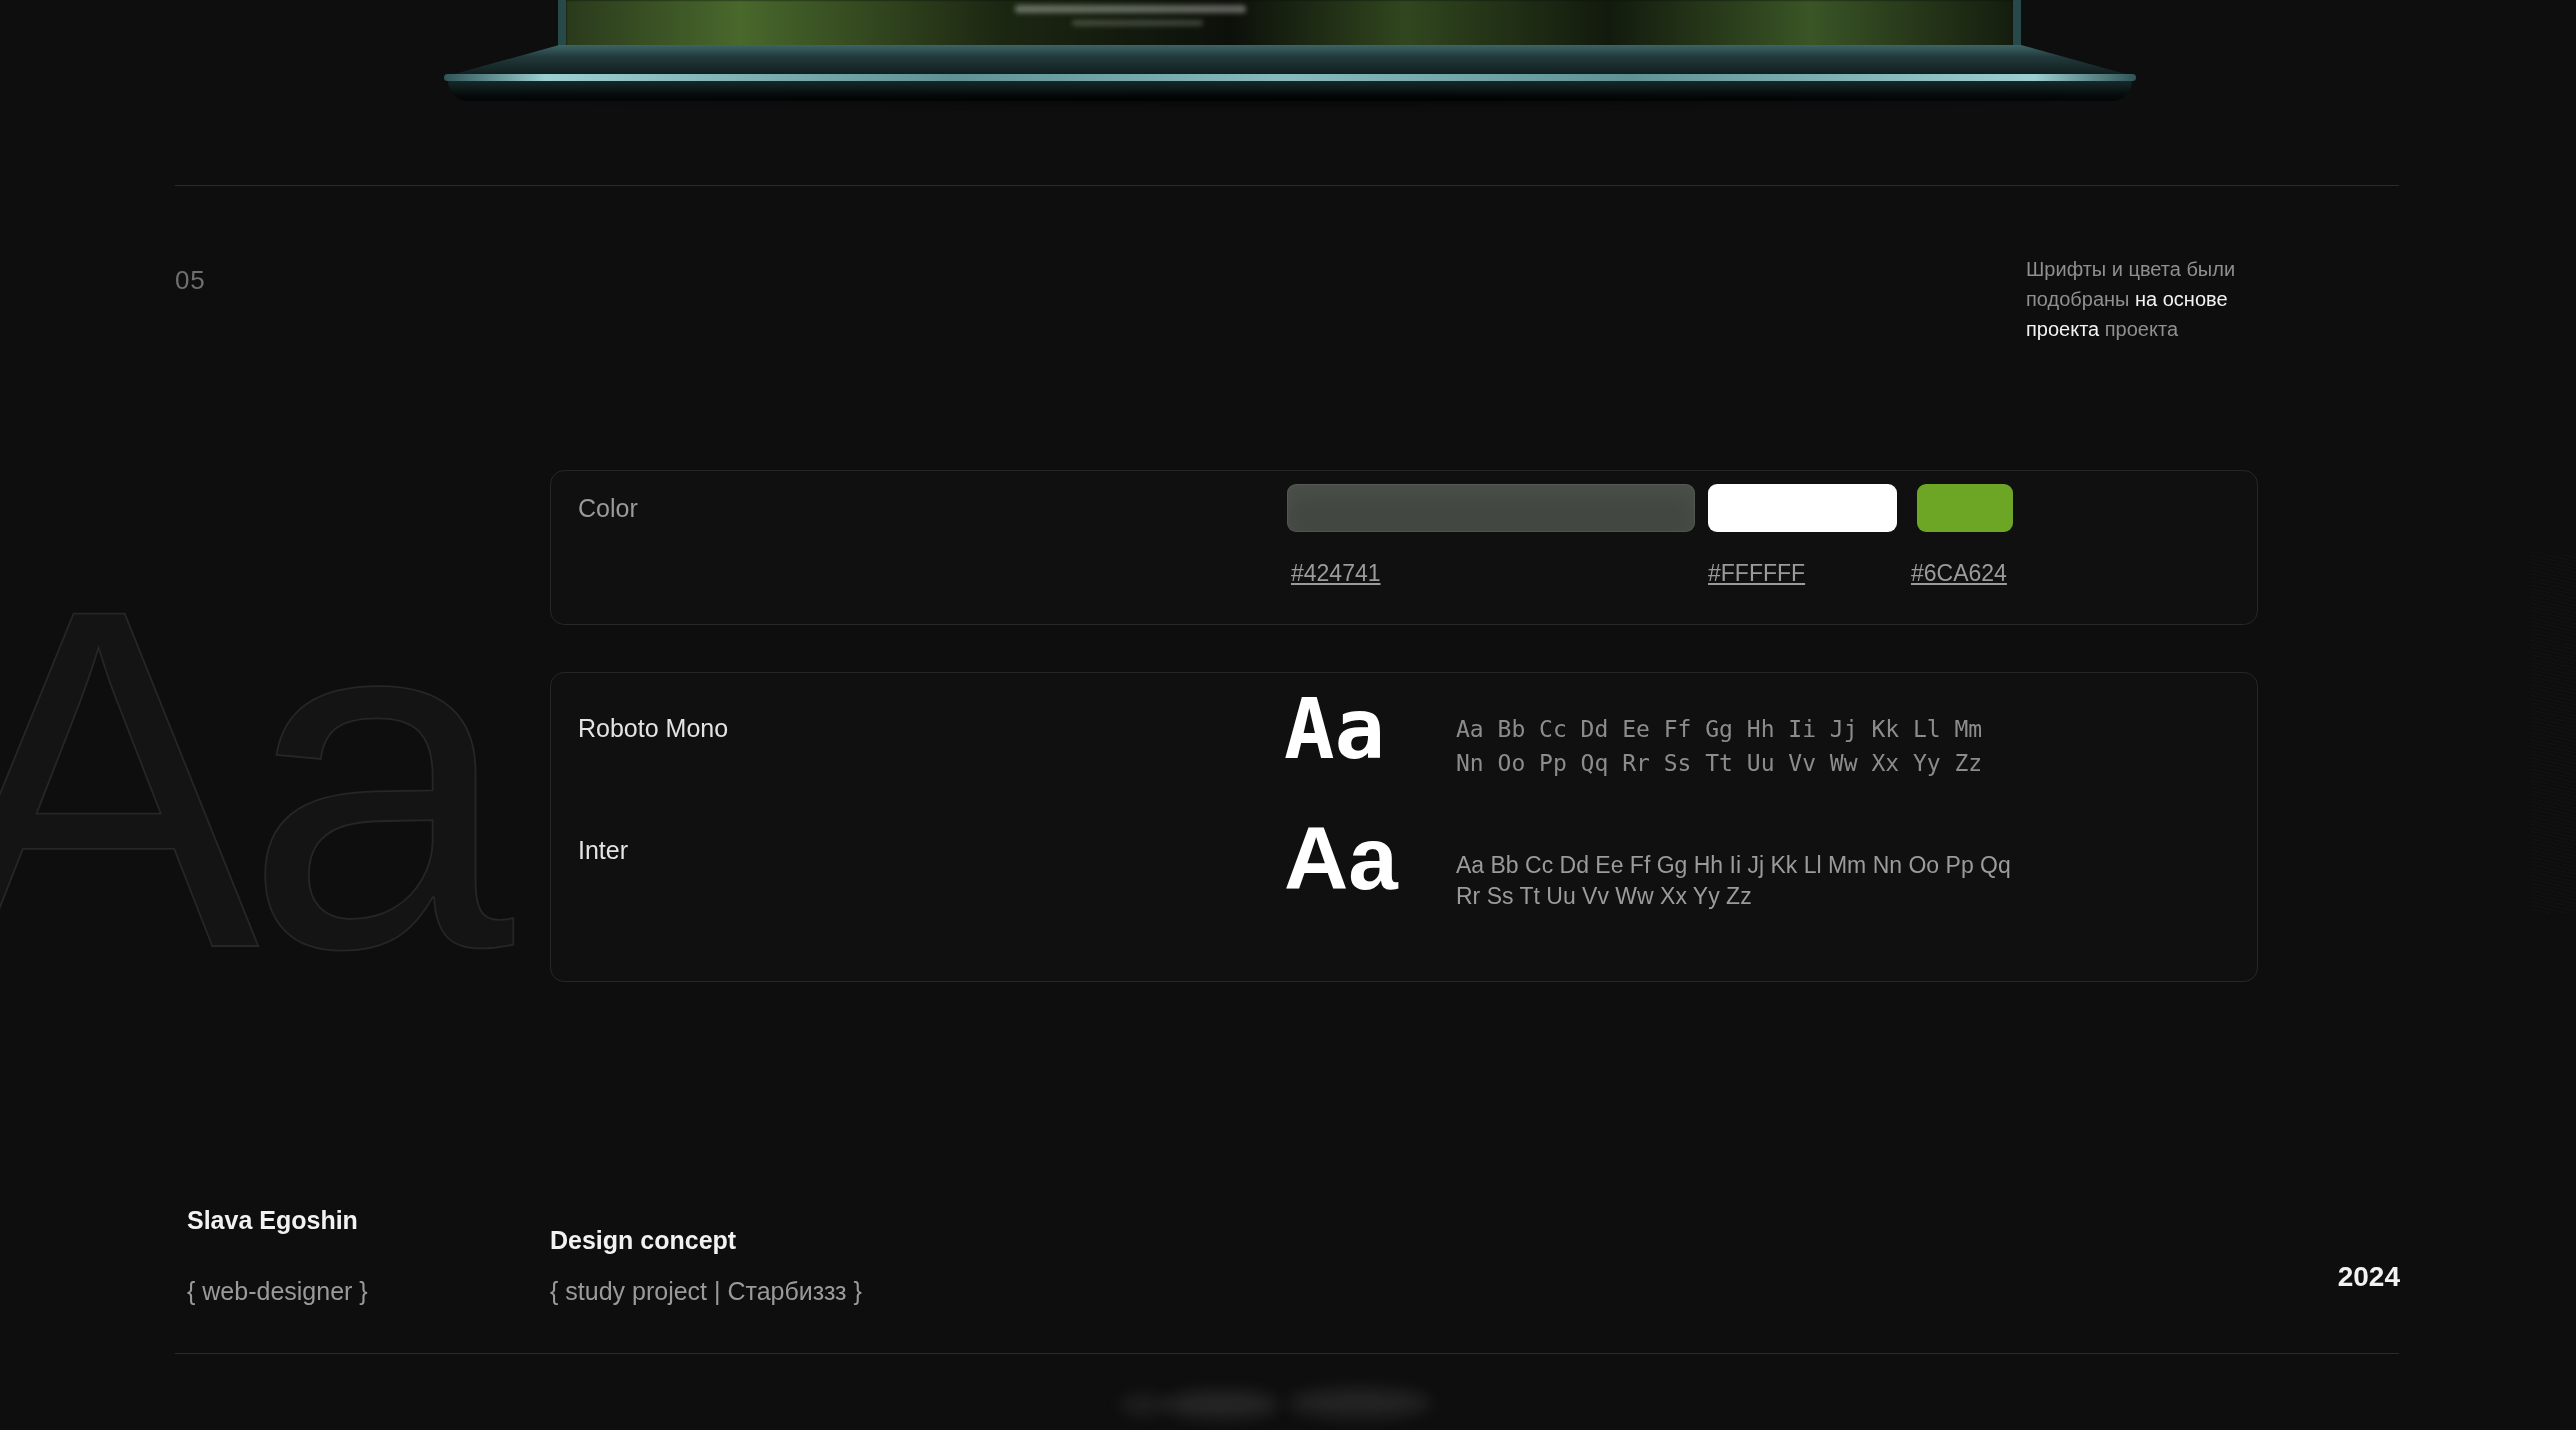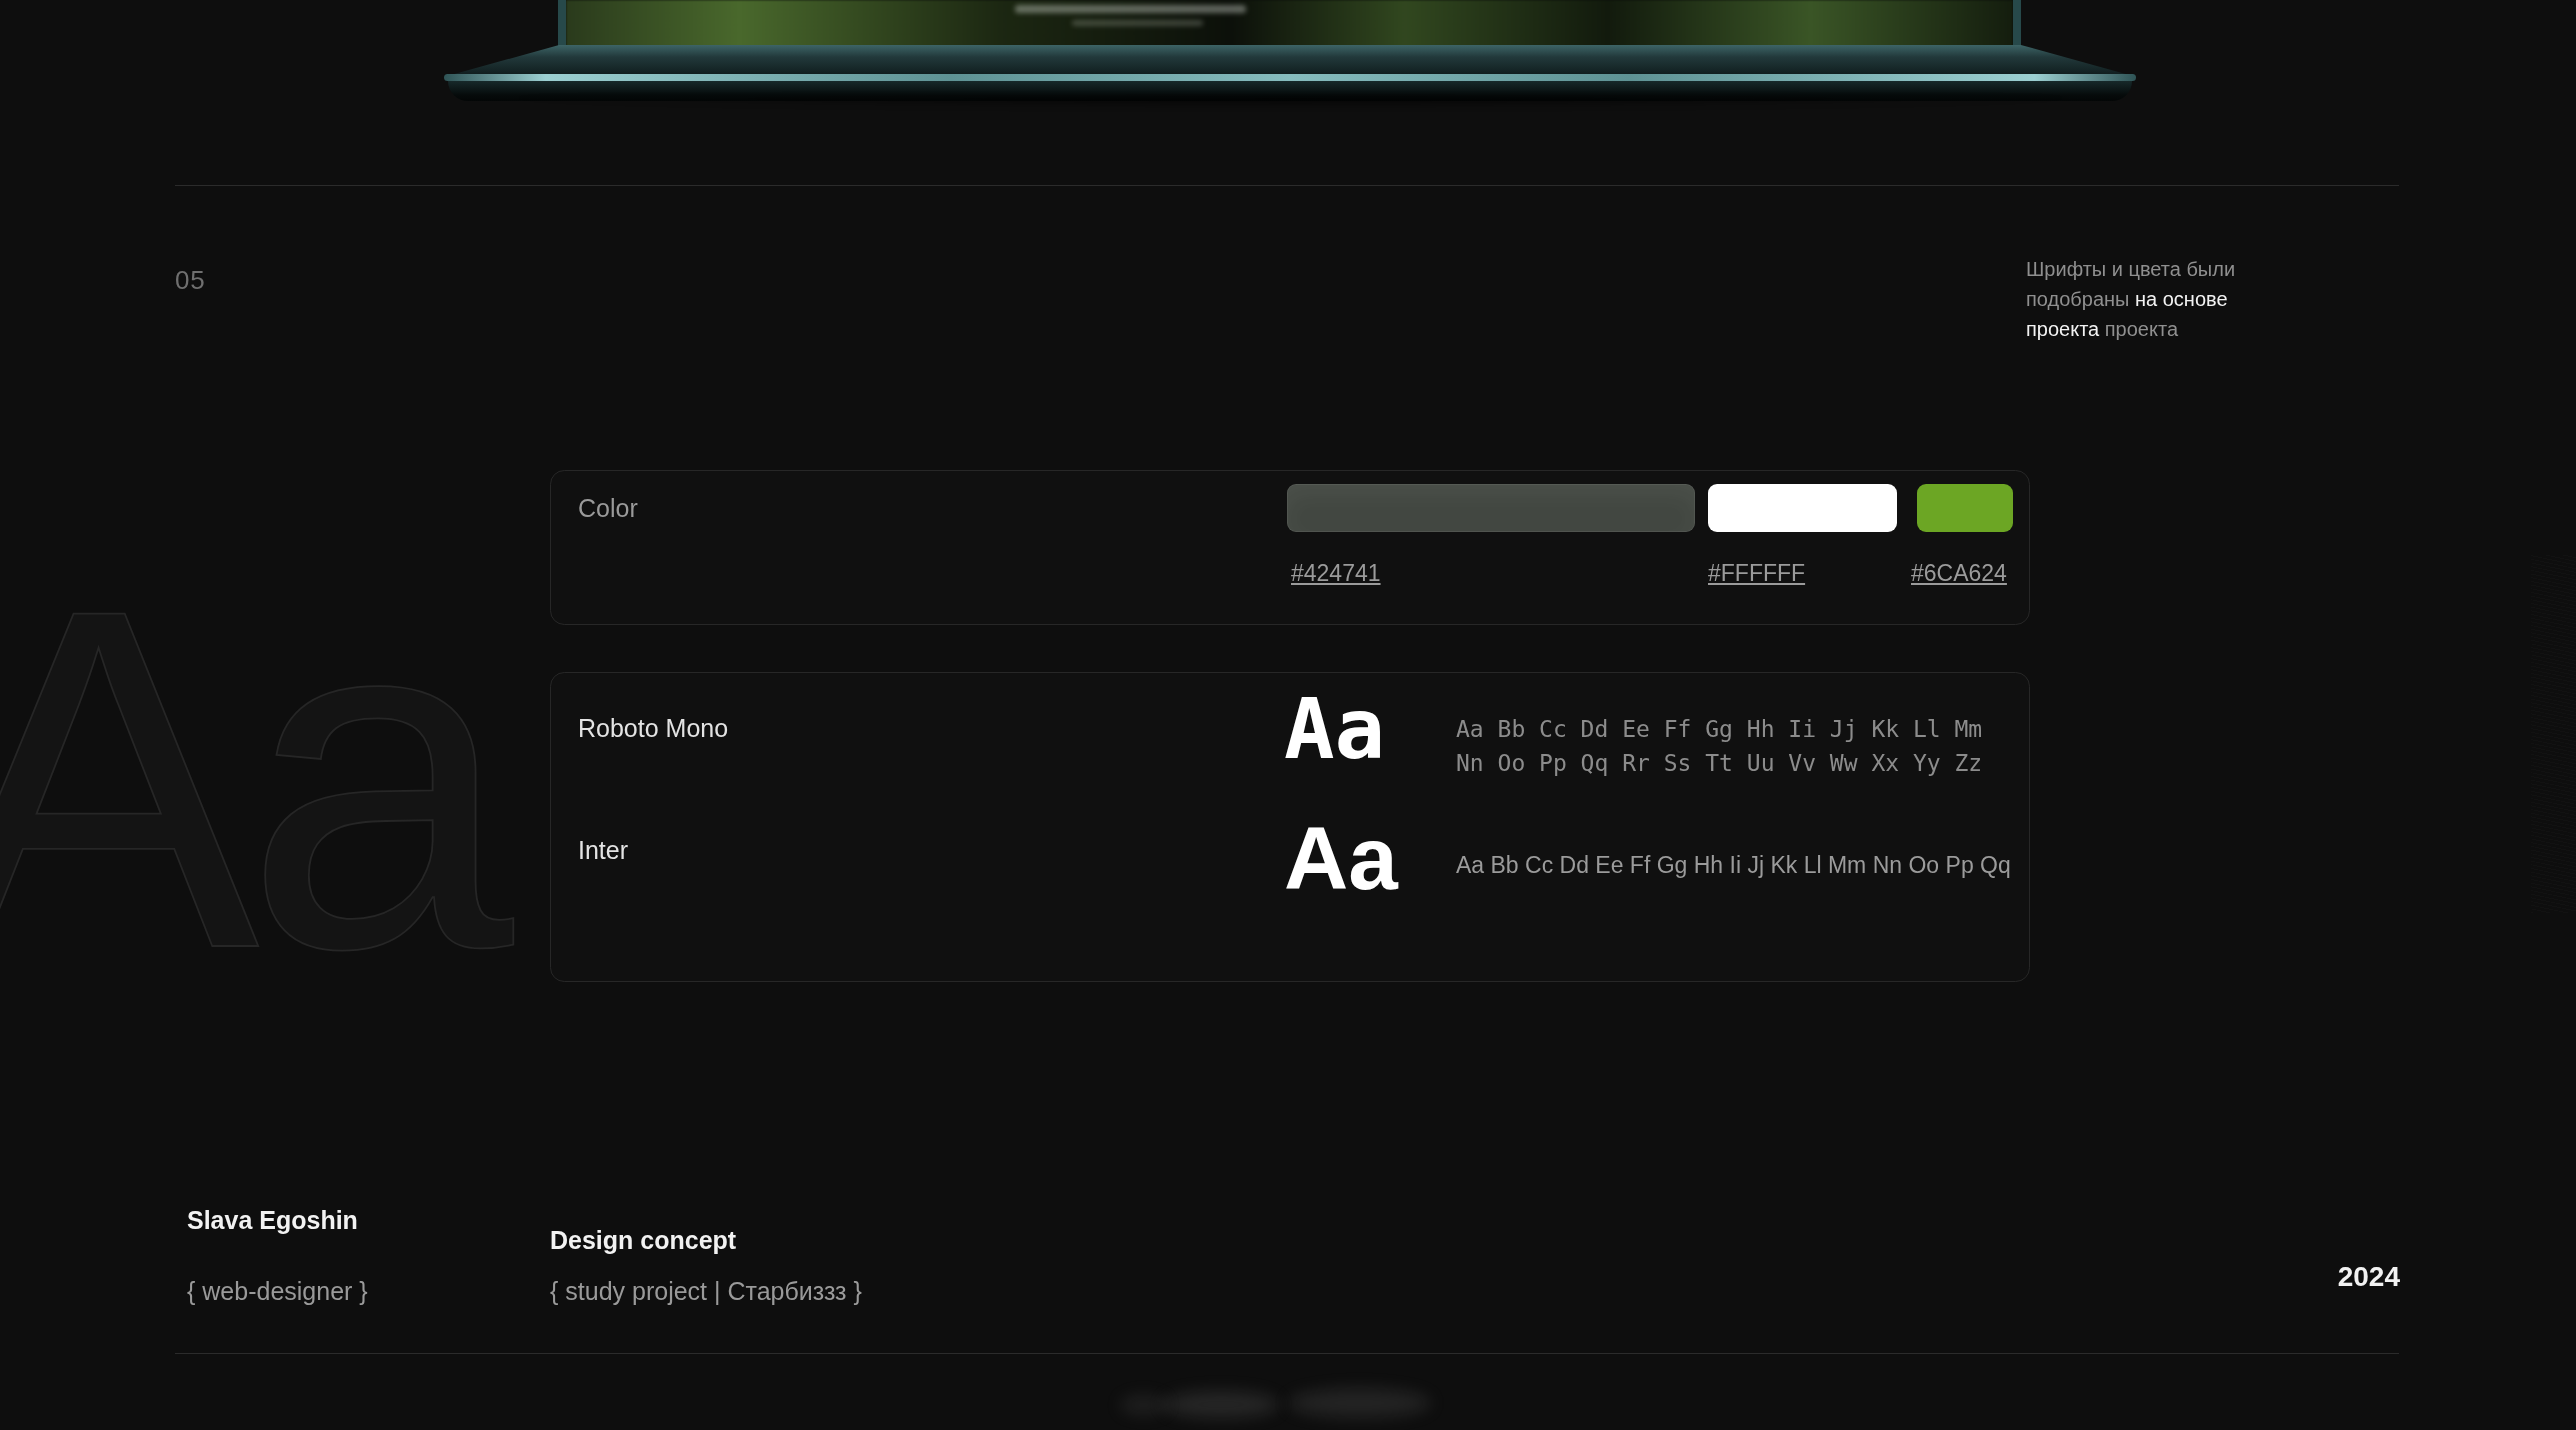"Color" .card { width: 1480px -> 1708px }
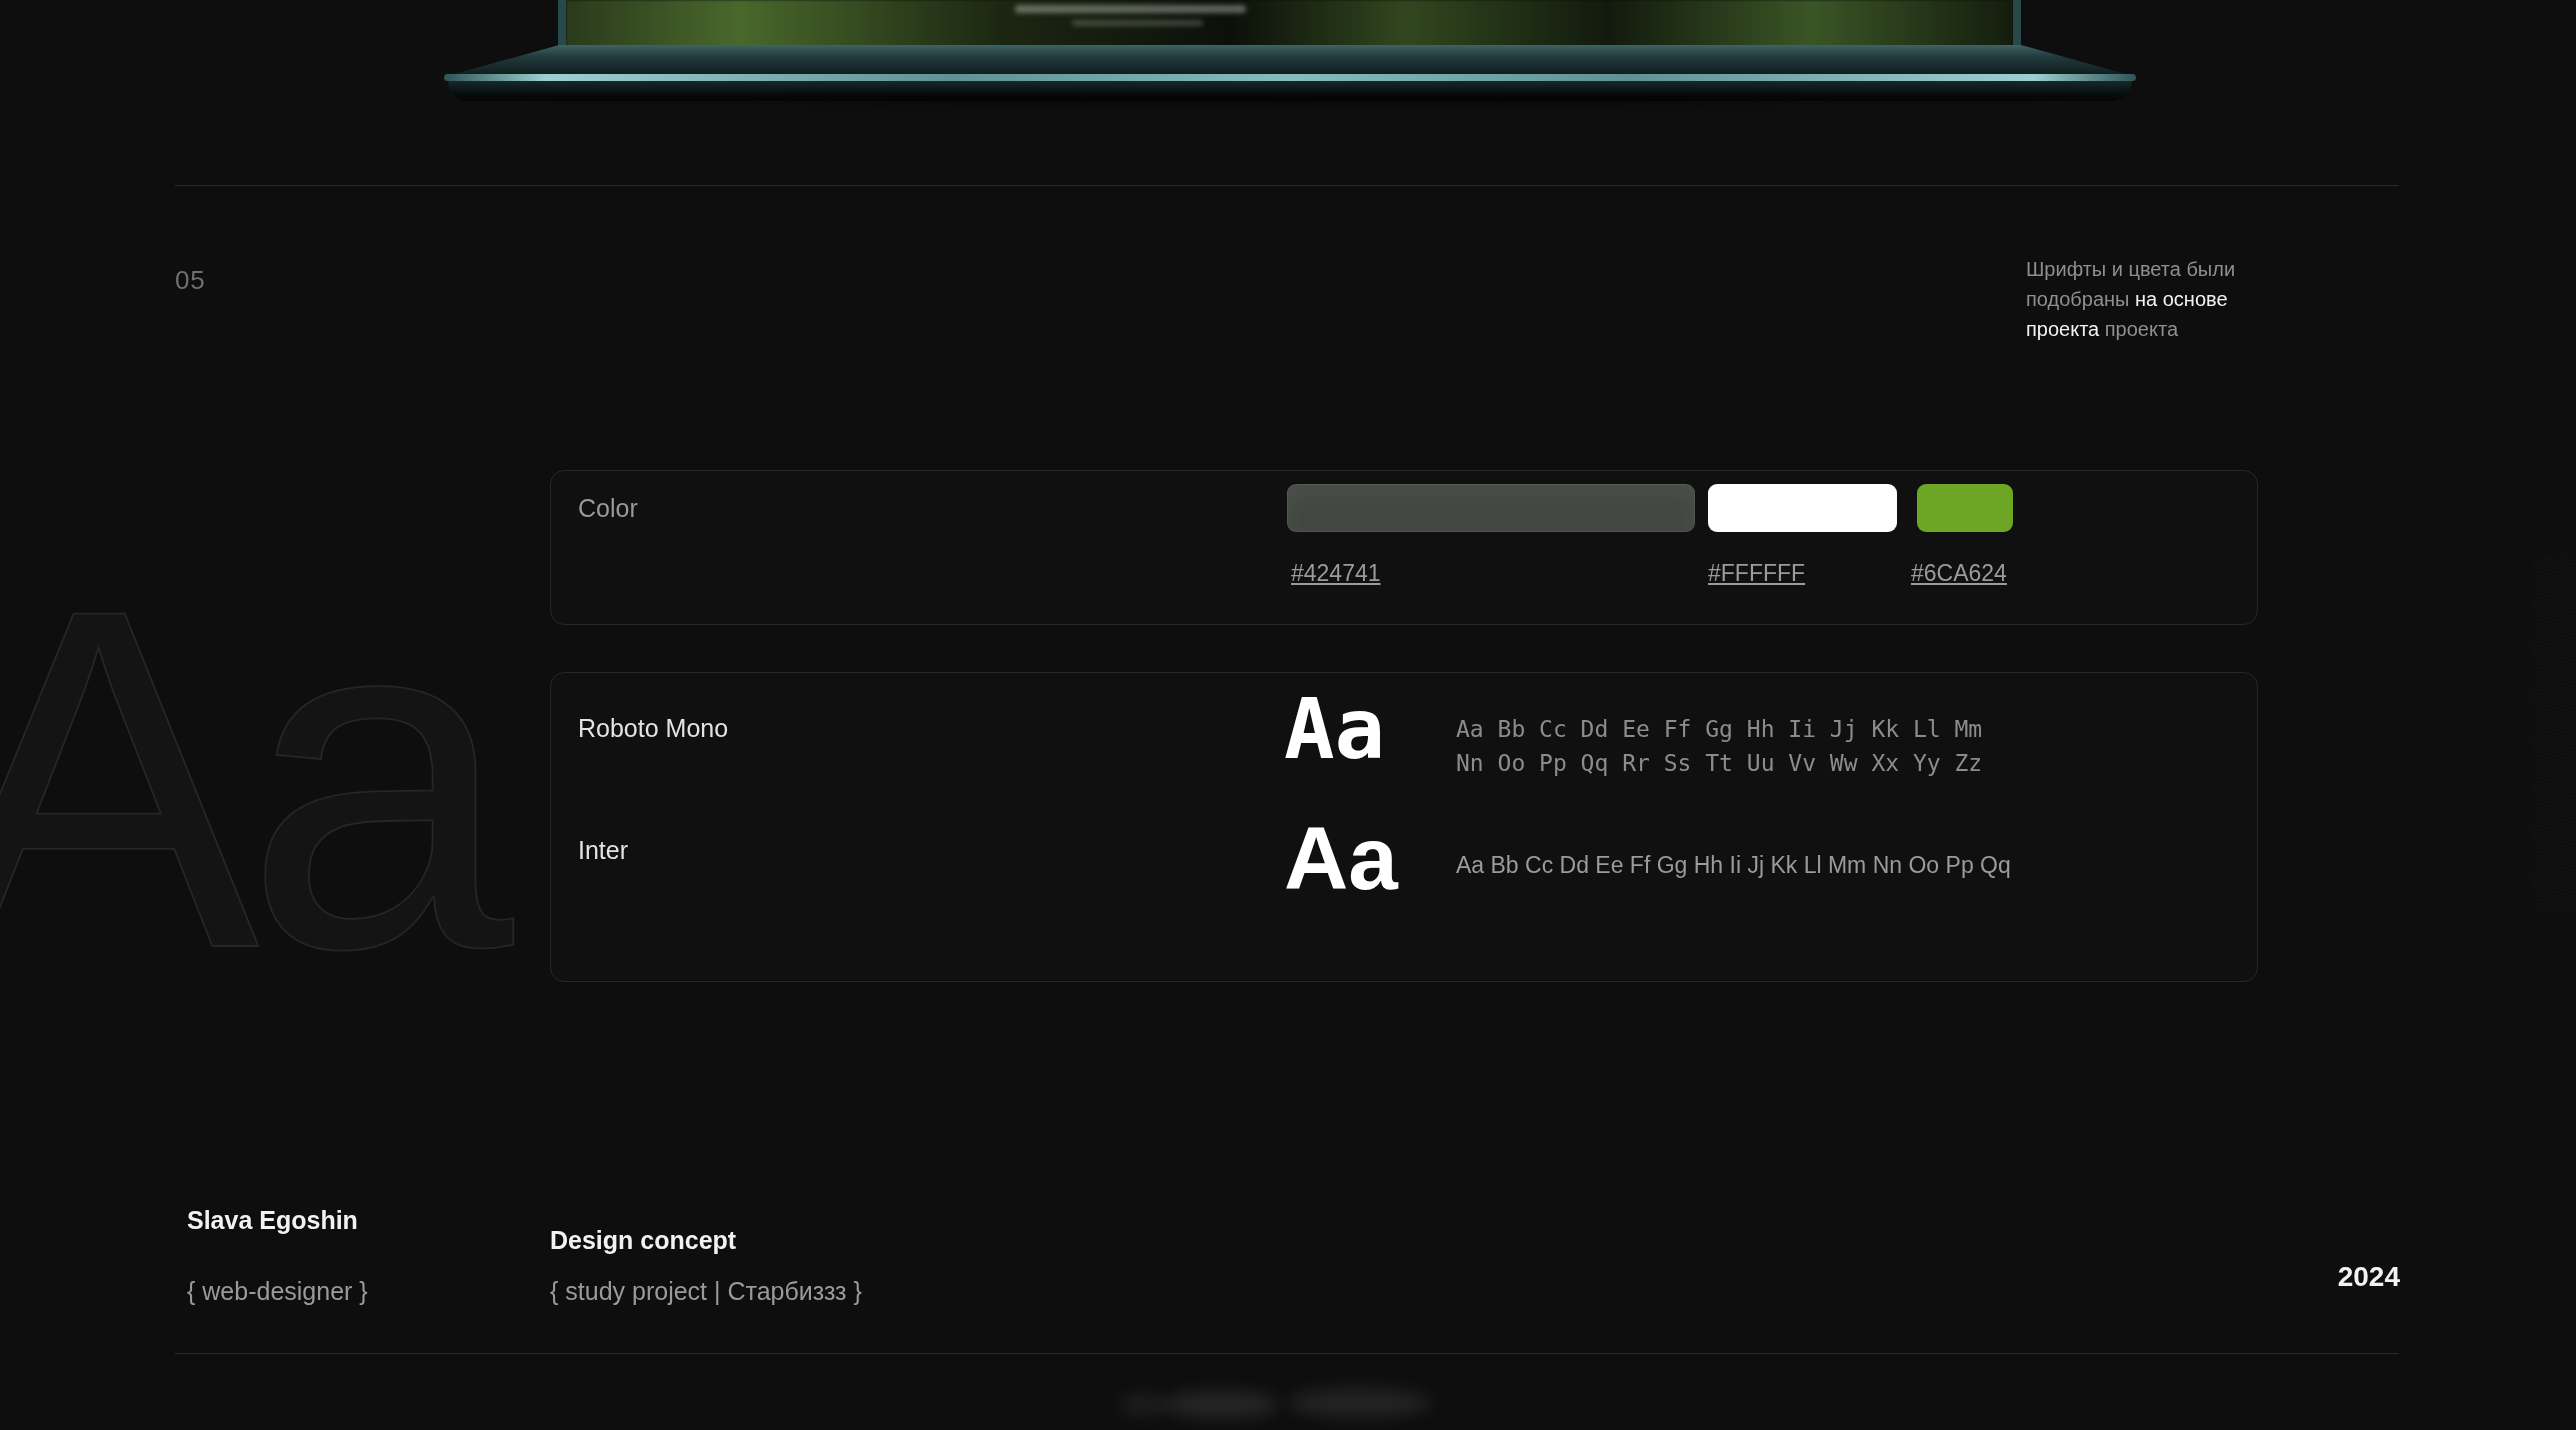"Rr Ss Tt Uu Vv" div { html: none -> <div>Rr Ss Tt Uu Vv Ww Xx Yy Zz</div> }
